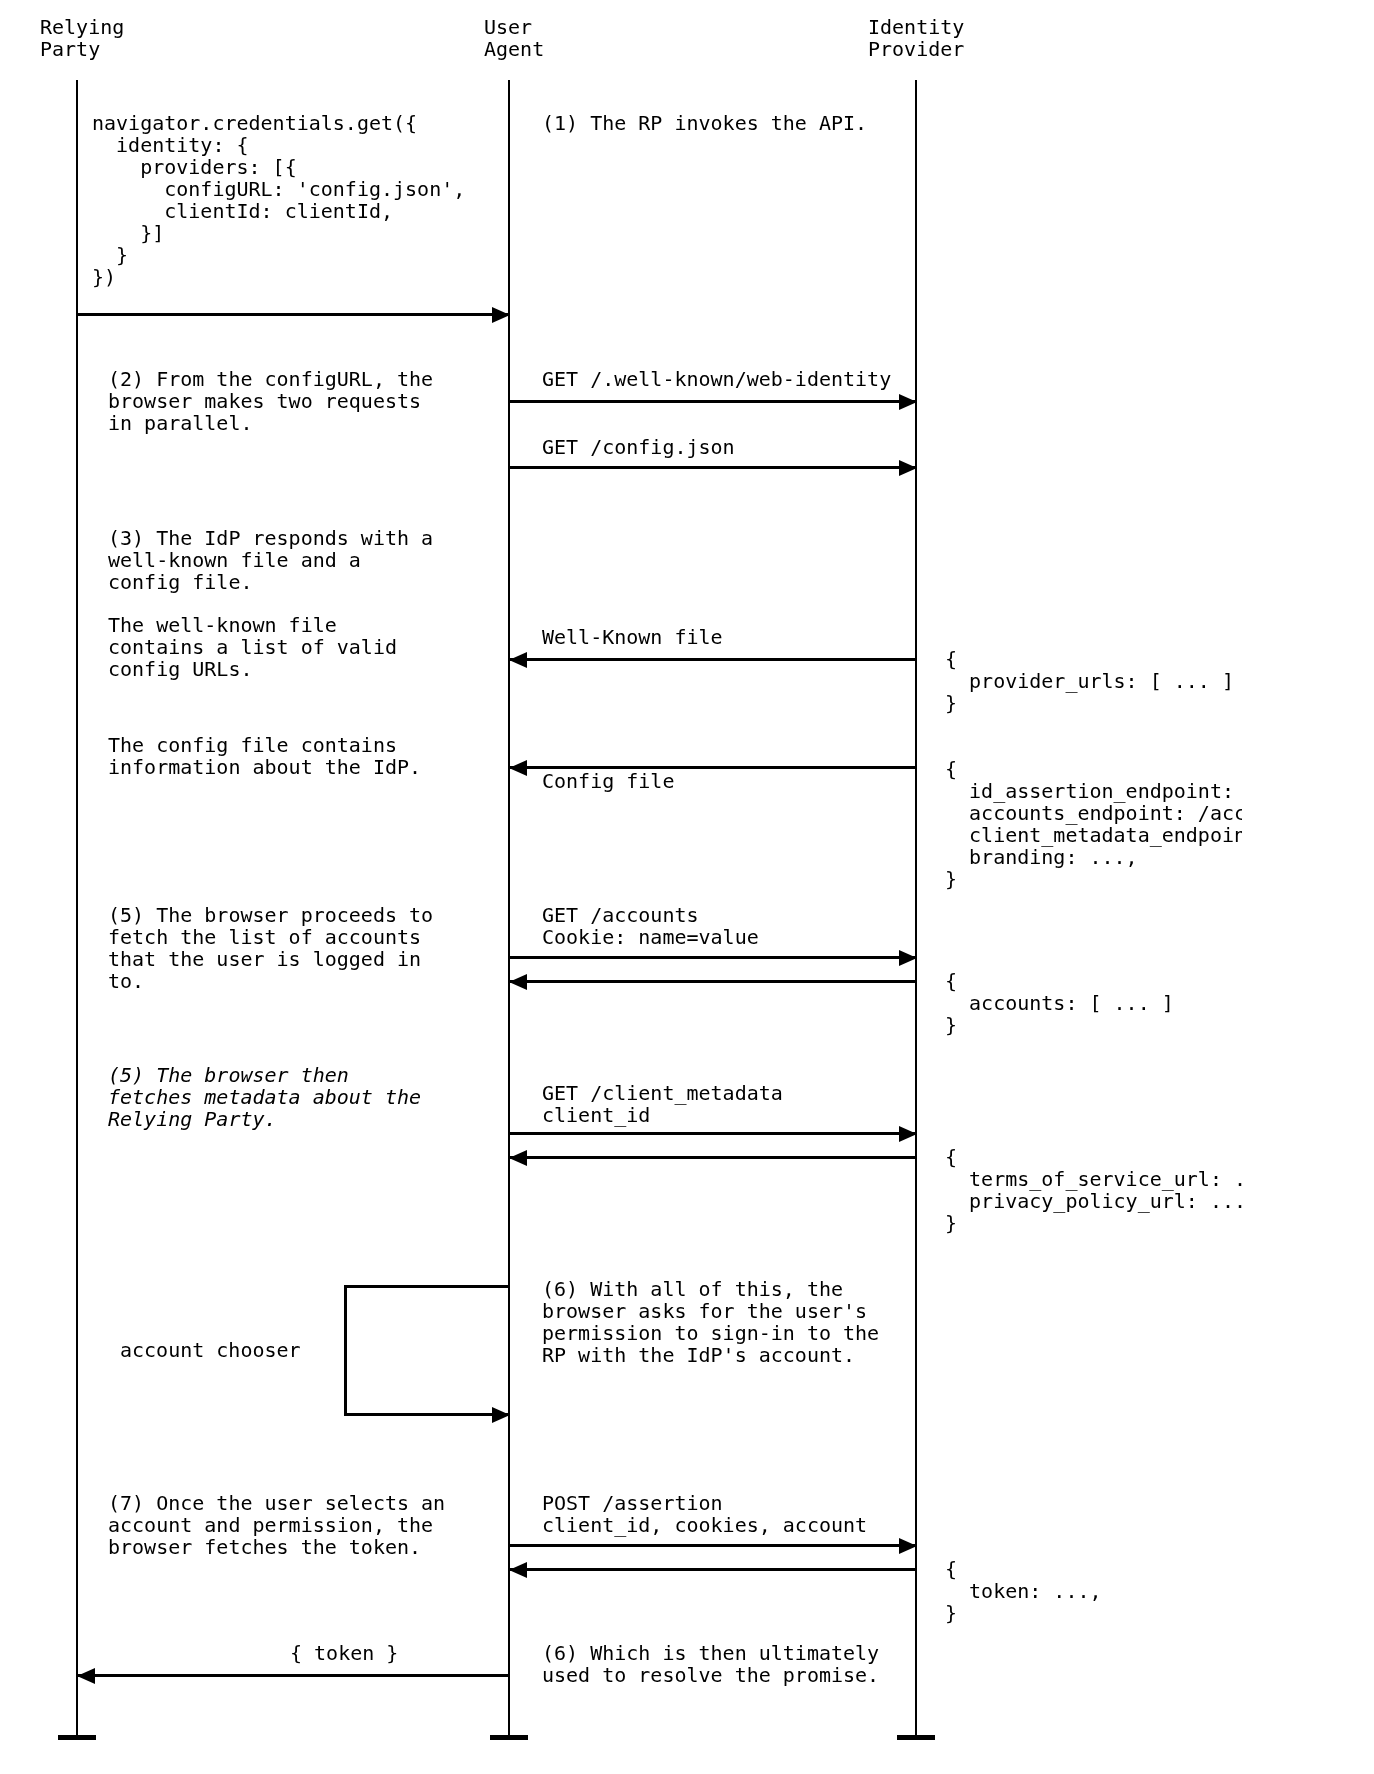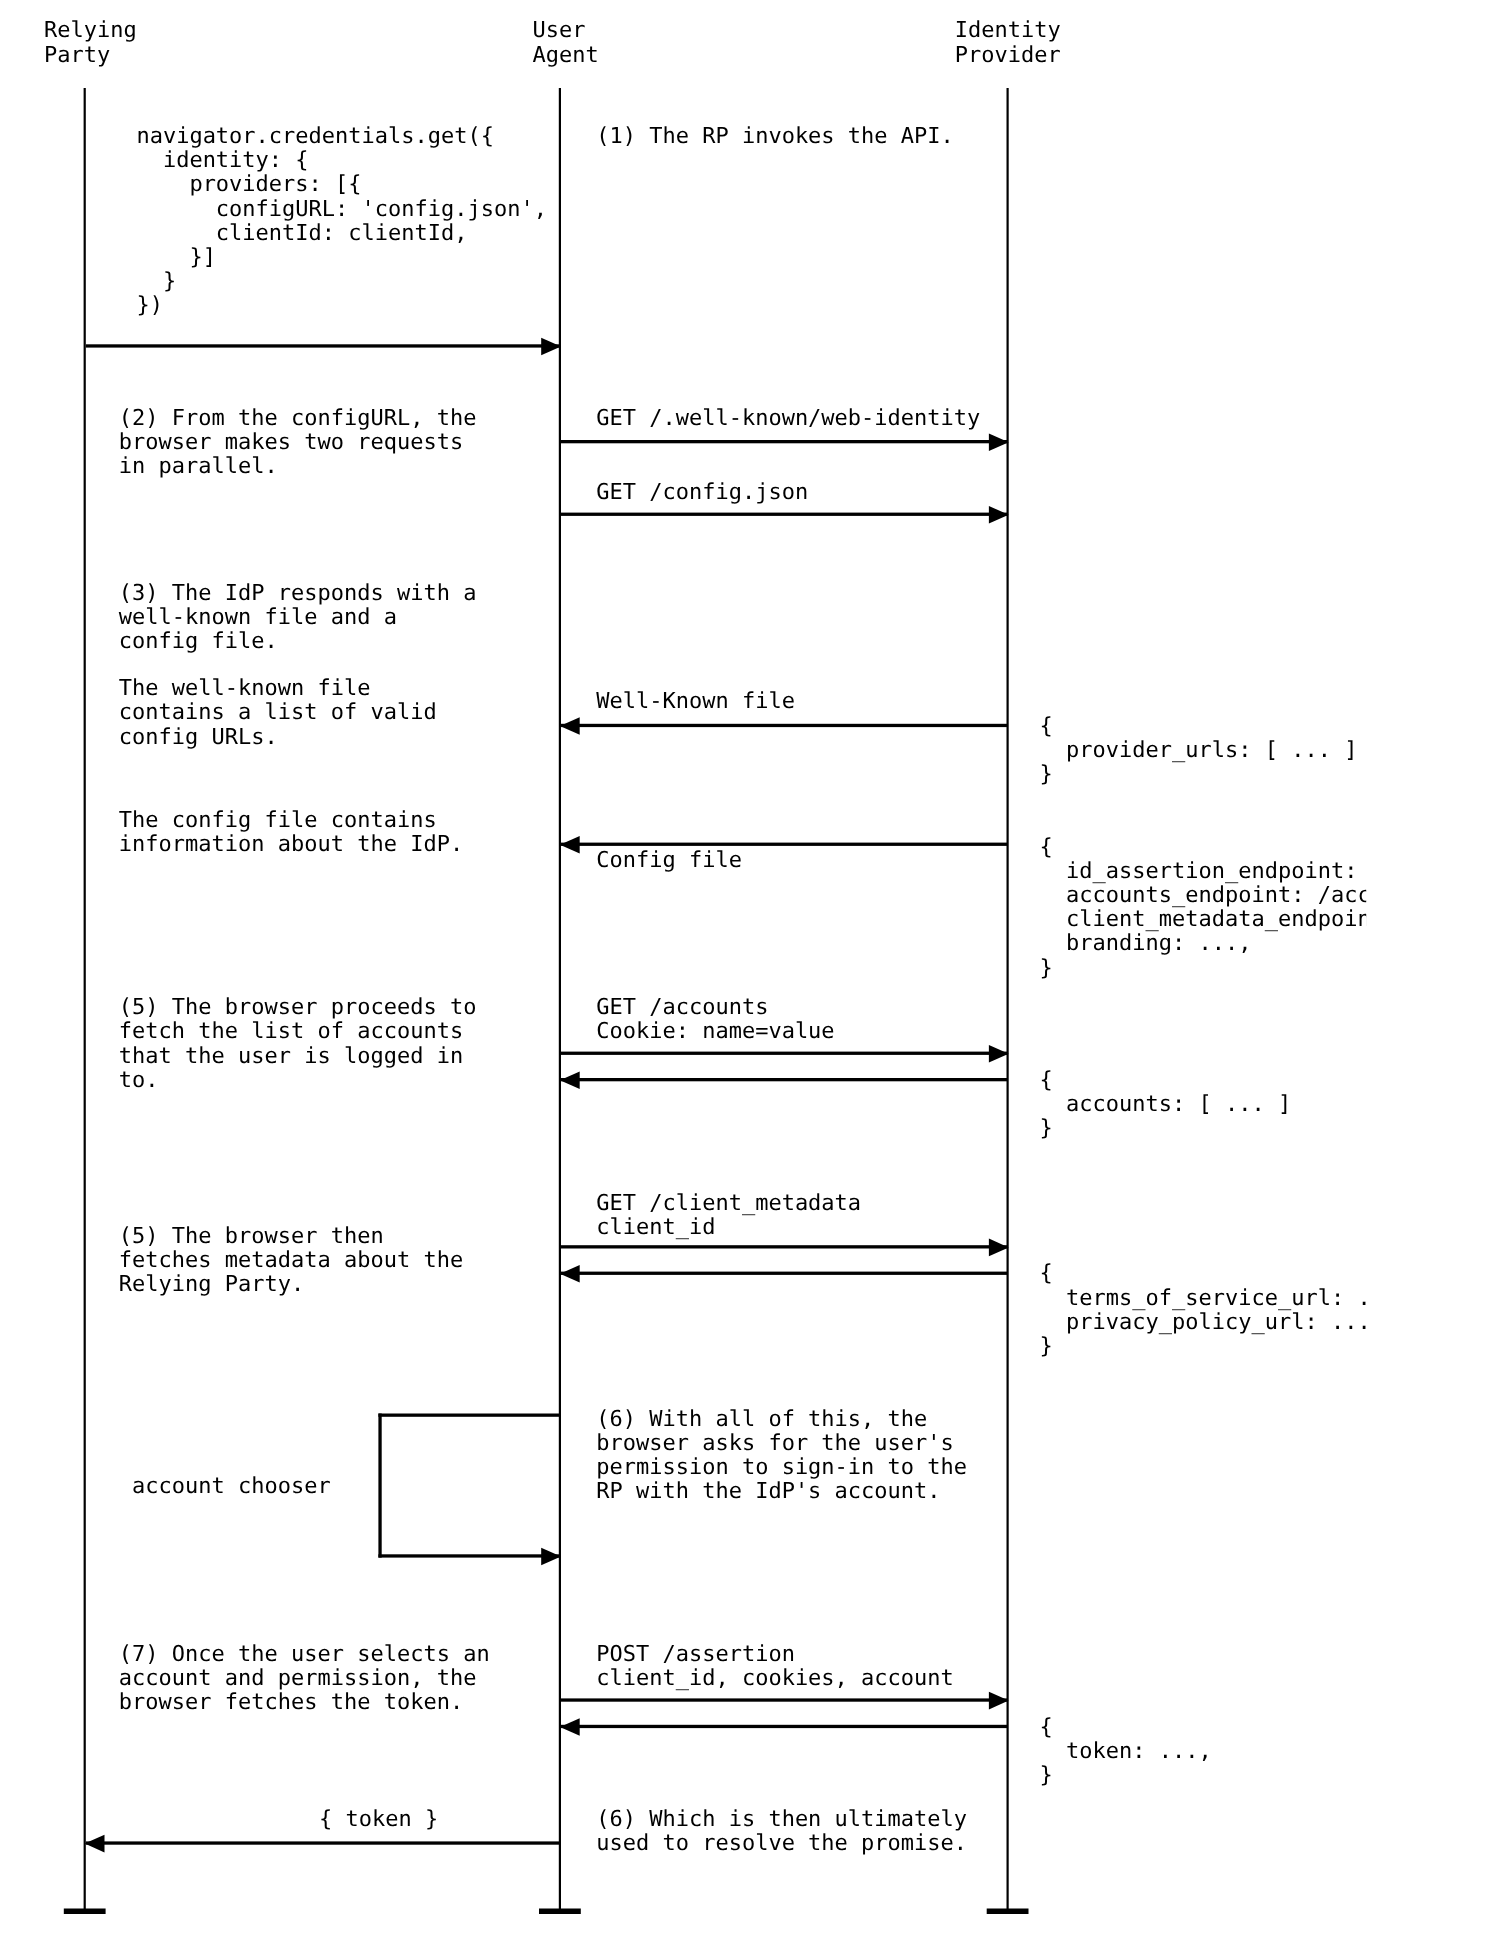"navigator.credentials.get({" div.t { left: 124px -> 92px }
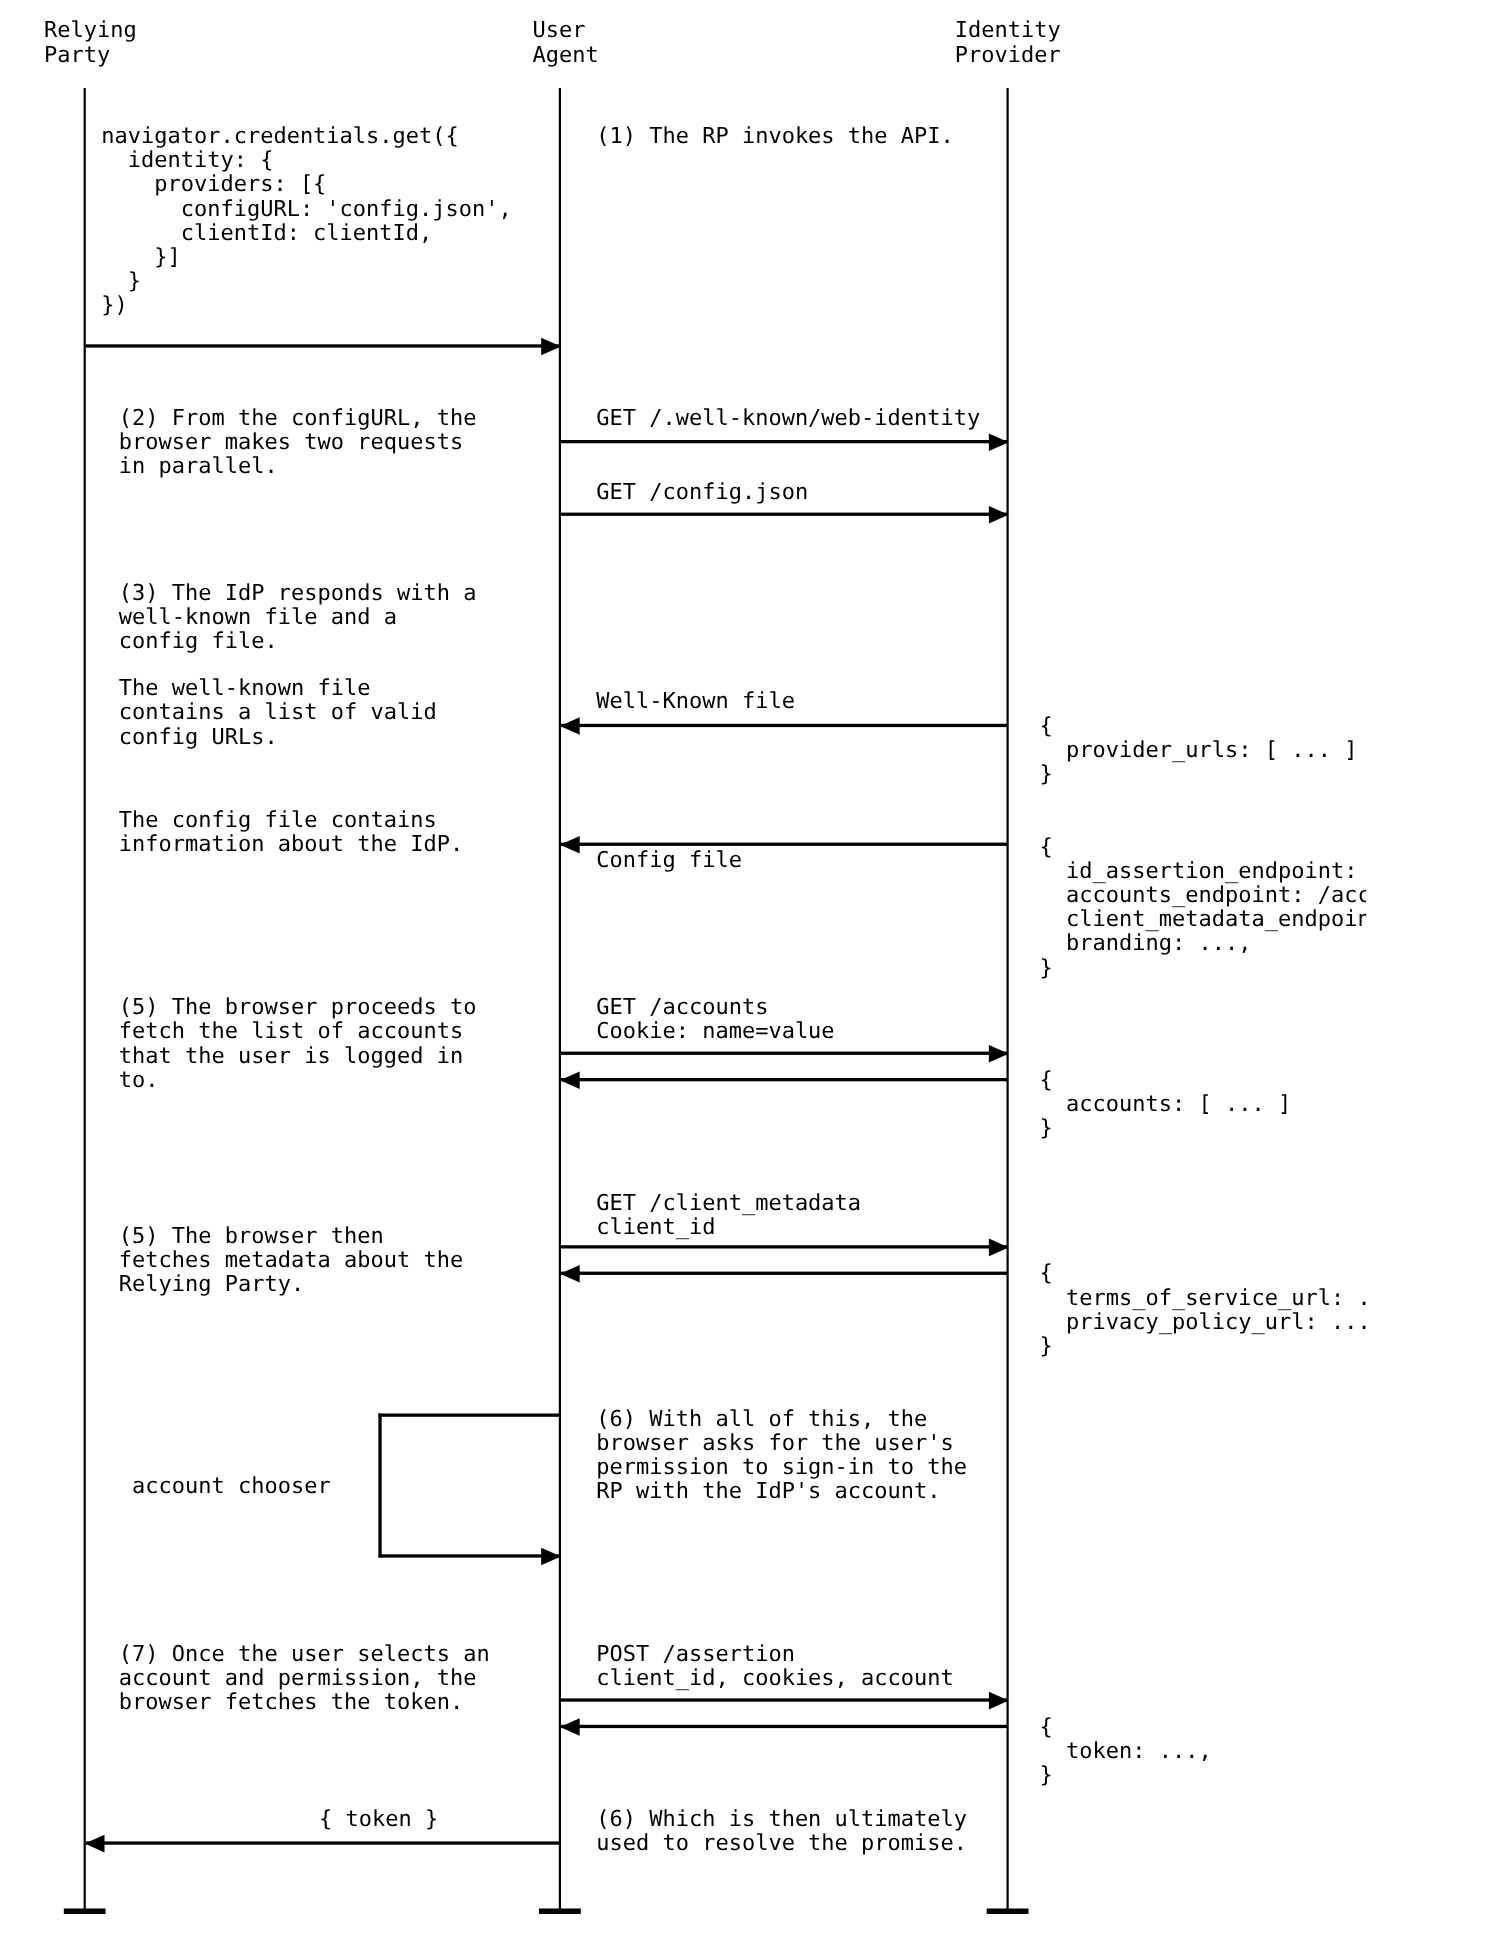"(5) The browser then" div.t { font-style: none -> italic; top: 1112px -> 1064px }
